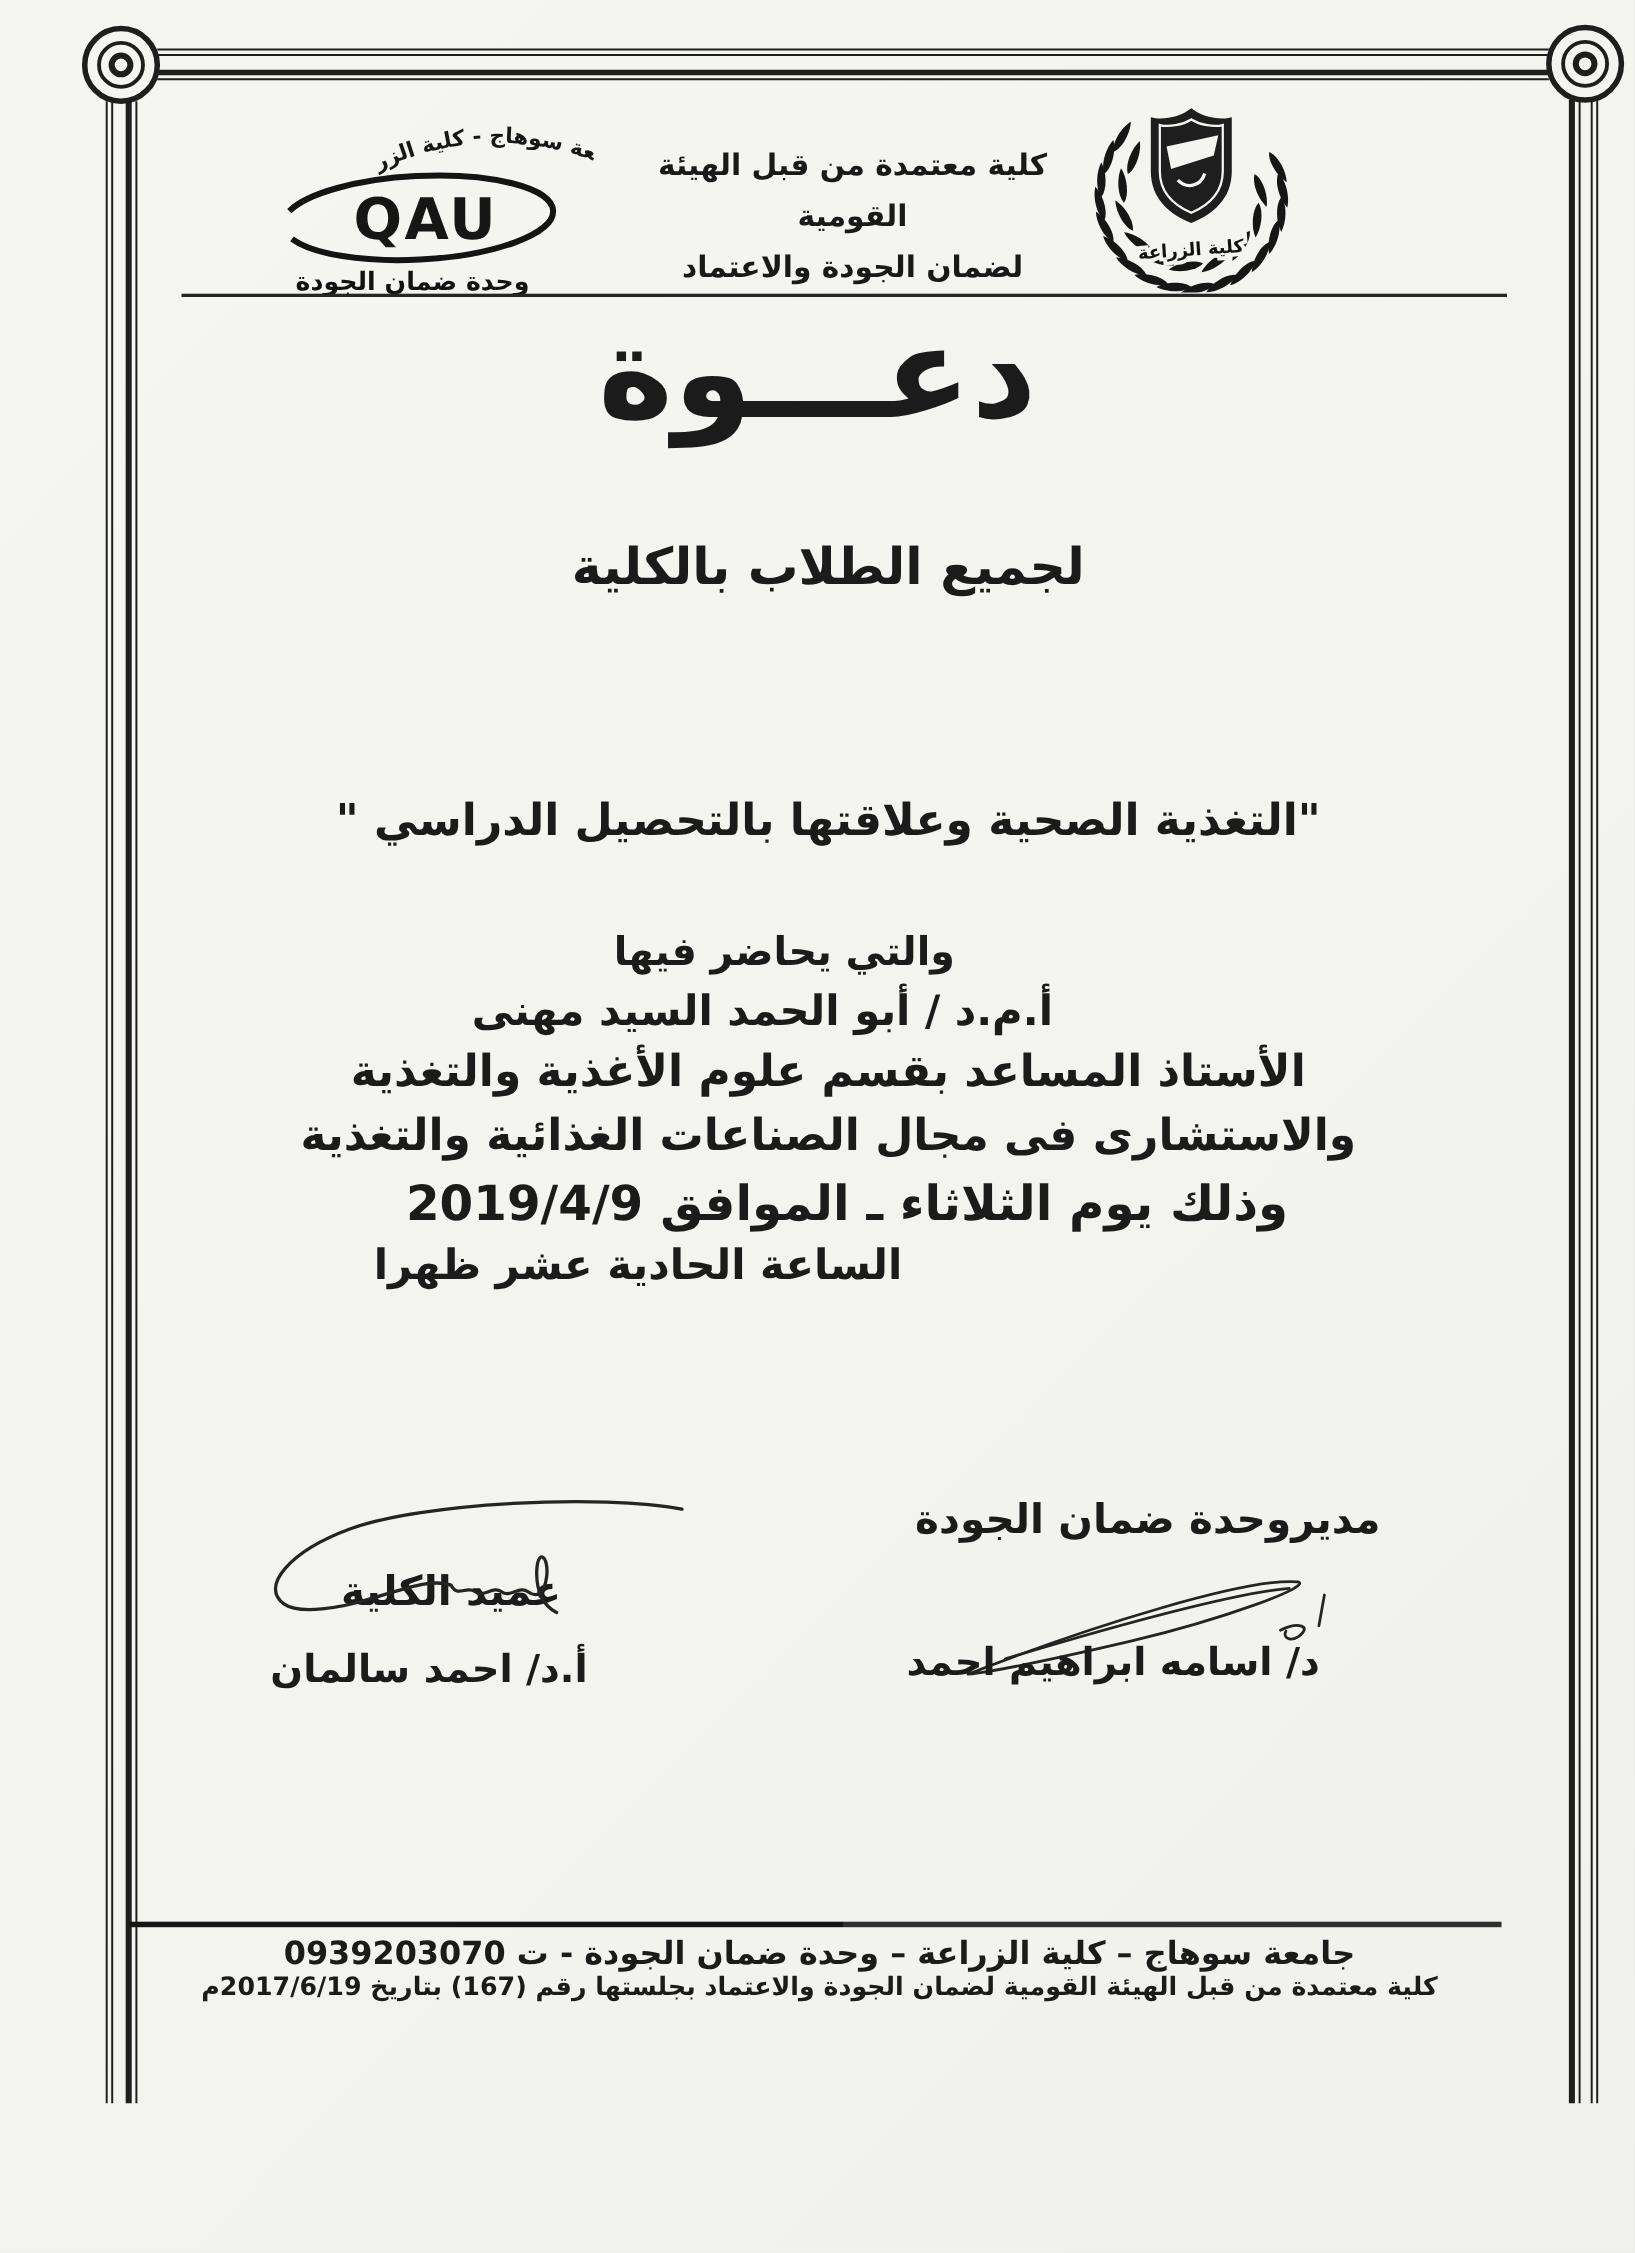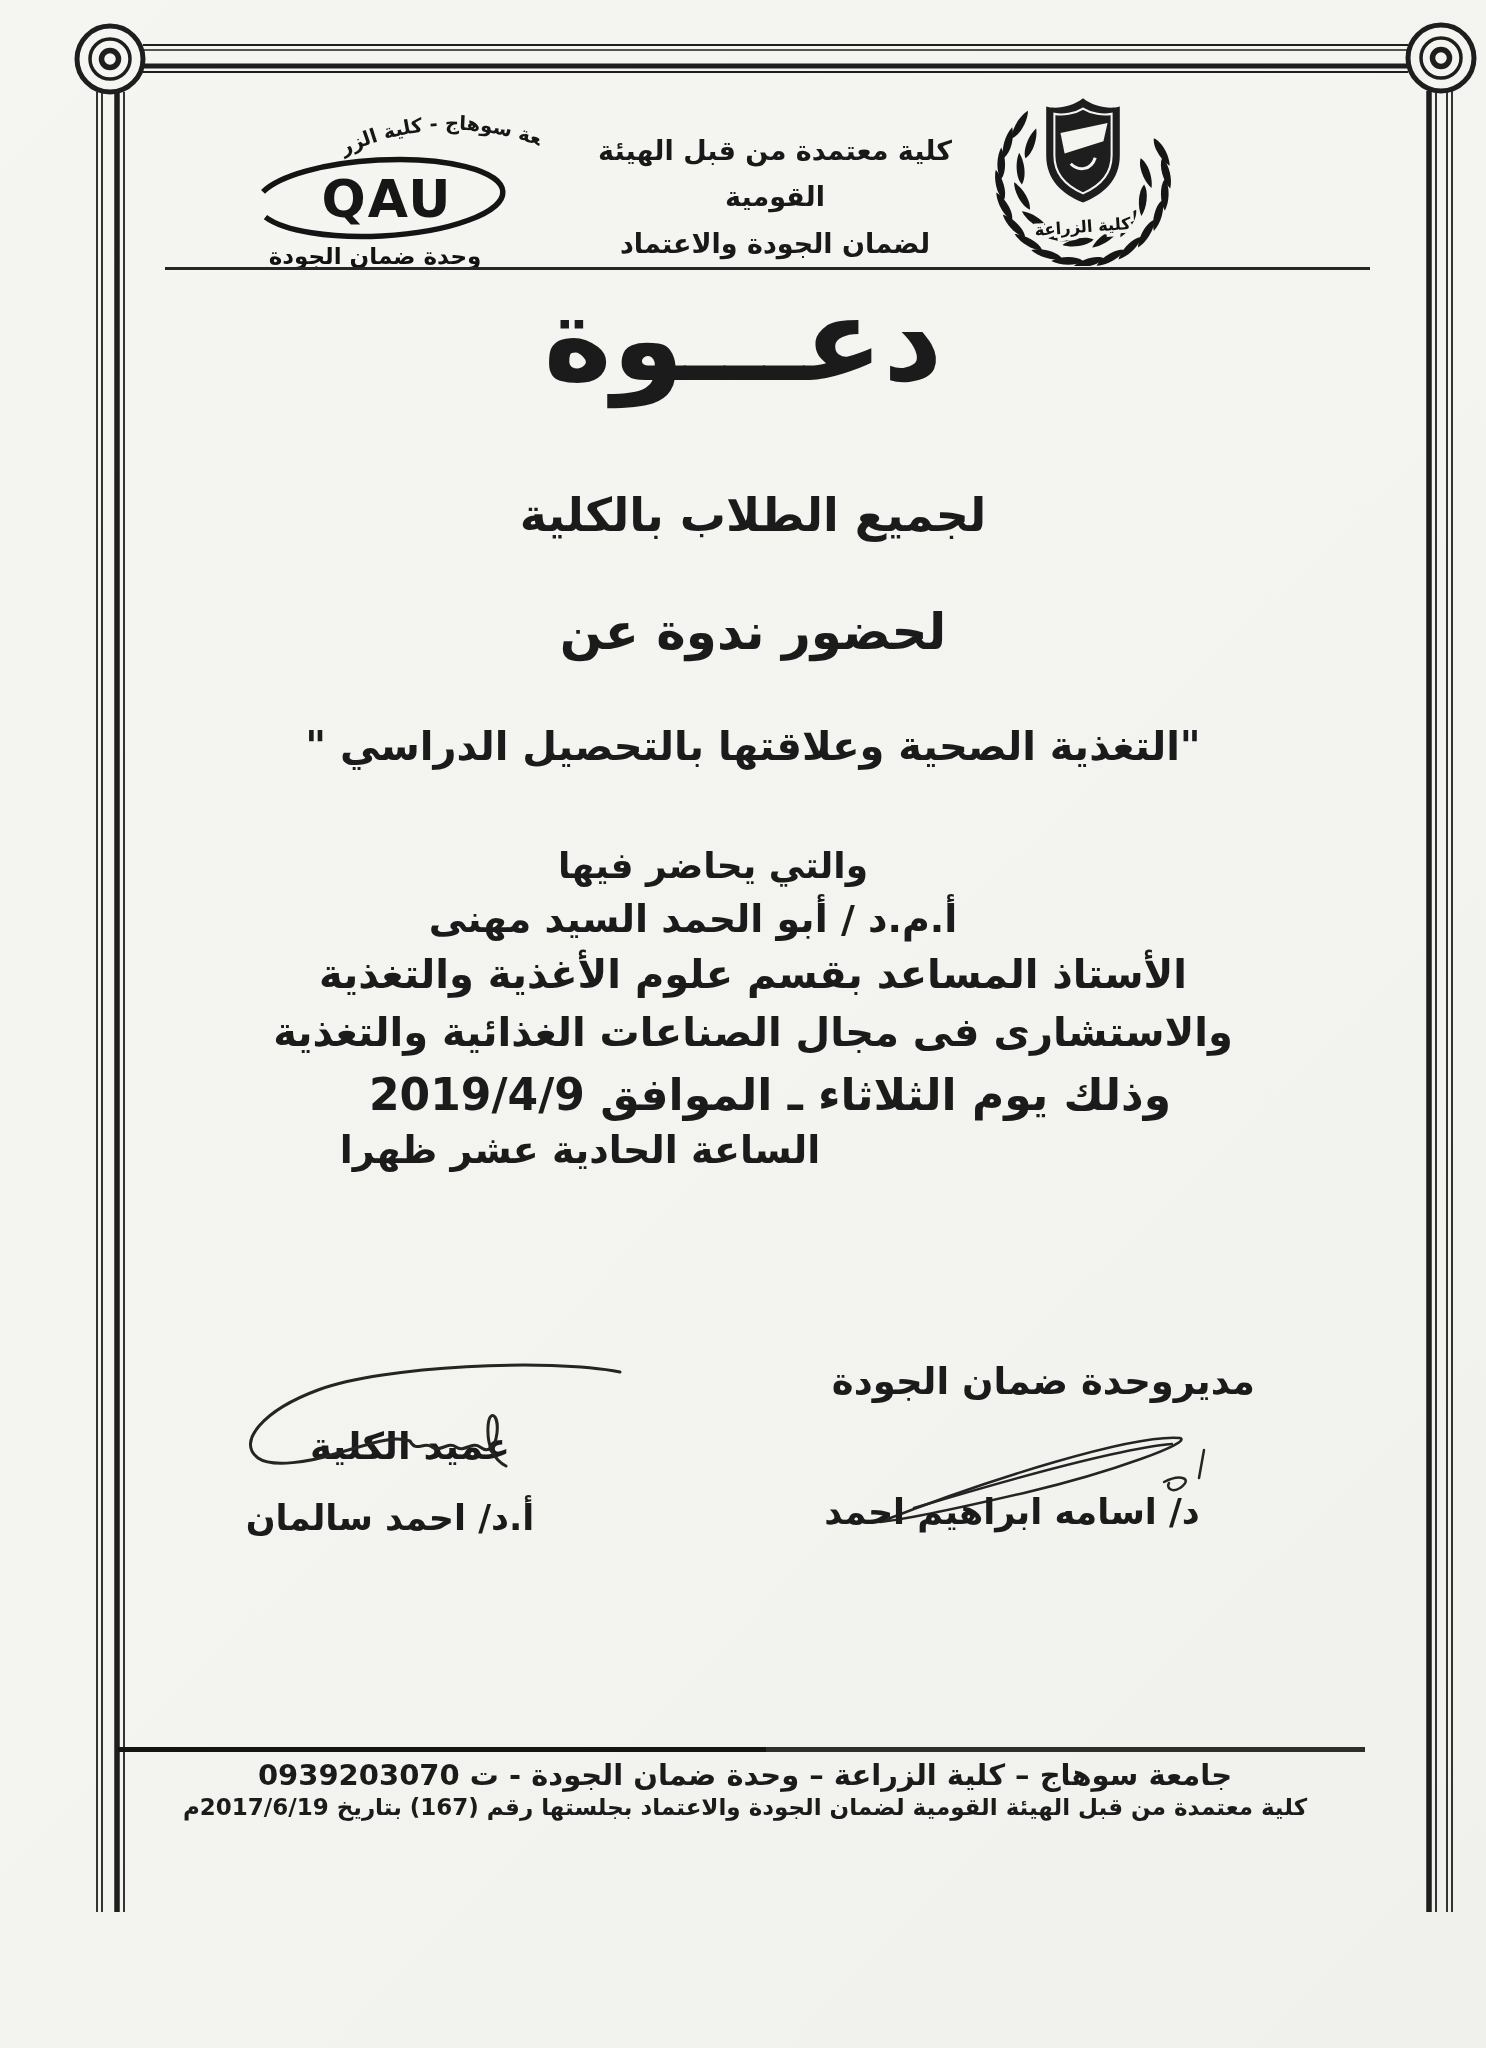"لحضور ندوة عن" div.ln { html: <div>لحضور ندوة عن</div> -> none }
